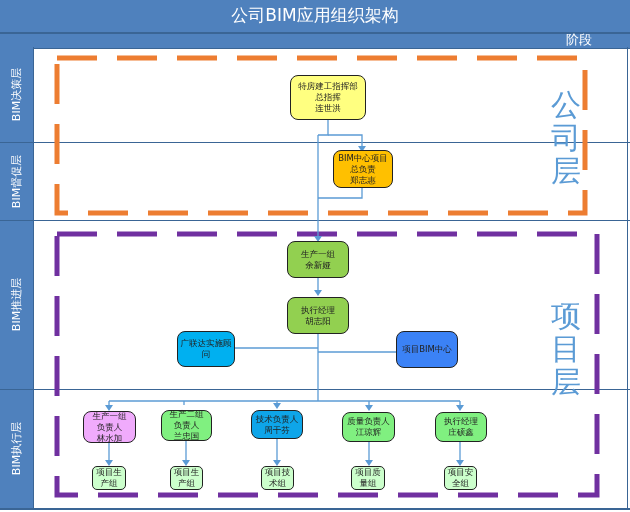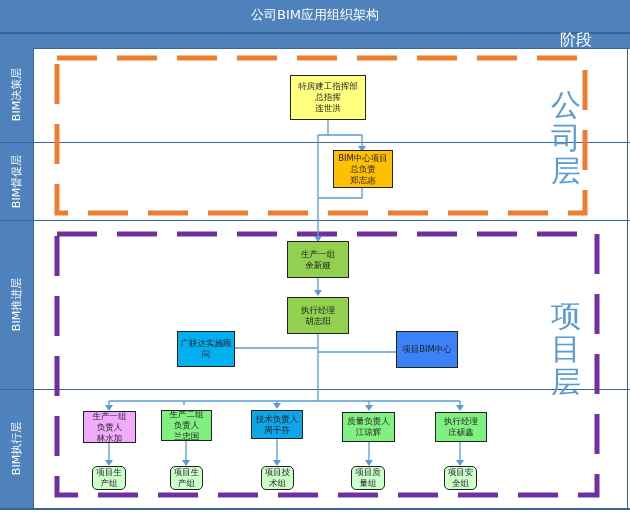"公司BIM应用组织架构" .title { font-size: 13px -> 17px }
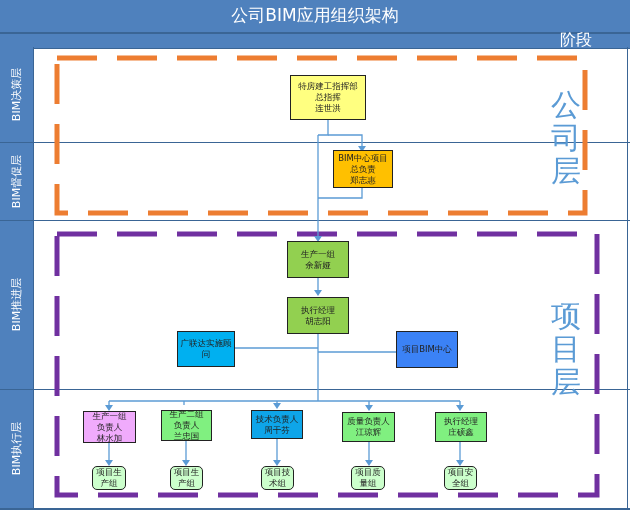"阶段" .phase { font-size: 16px -> 13px }
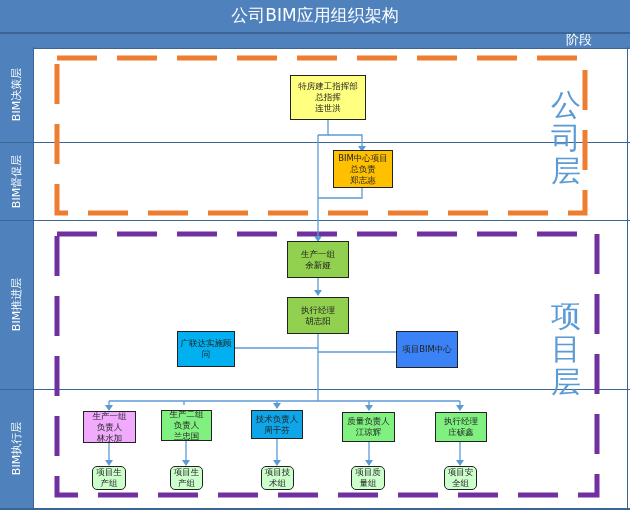"特房建工指挥部" .node { border-radius: 0 -> 8px }
